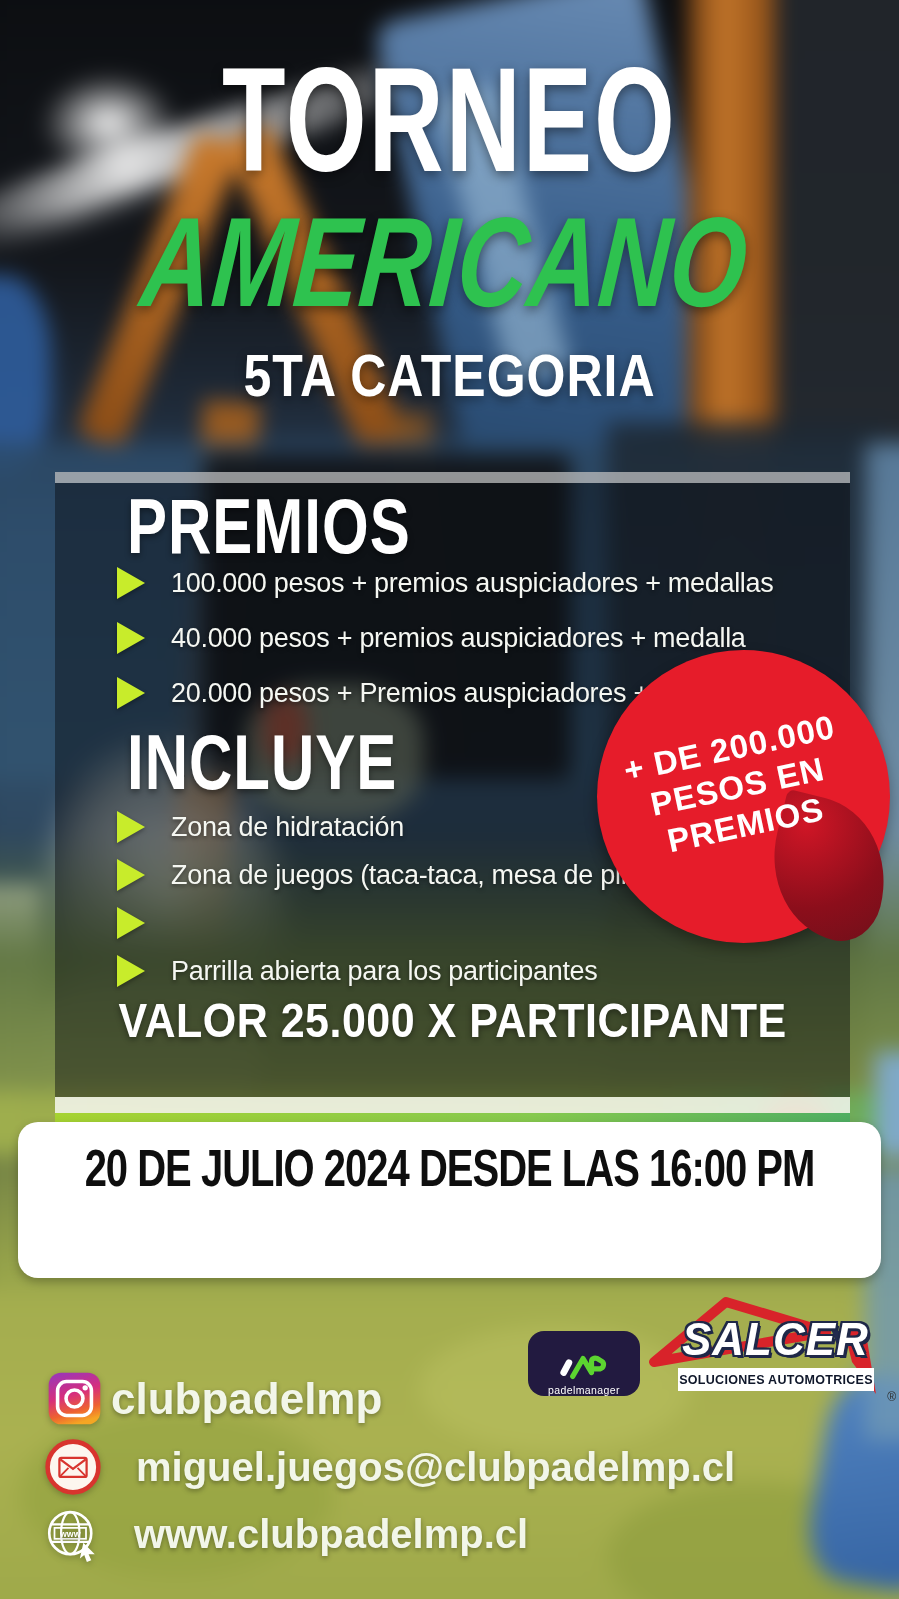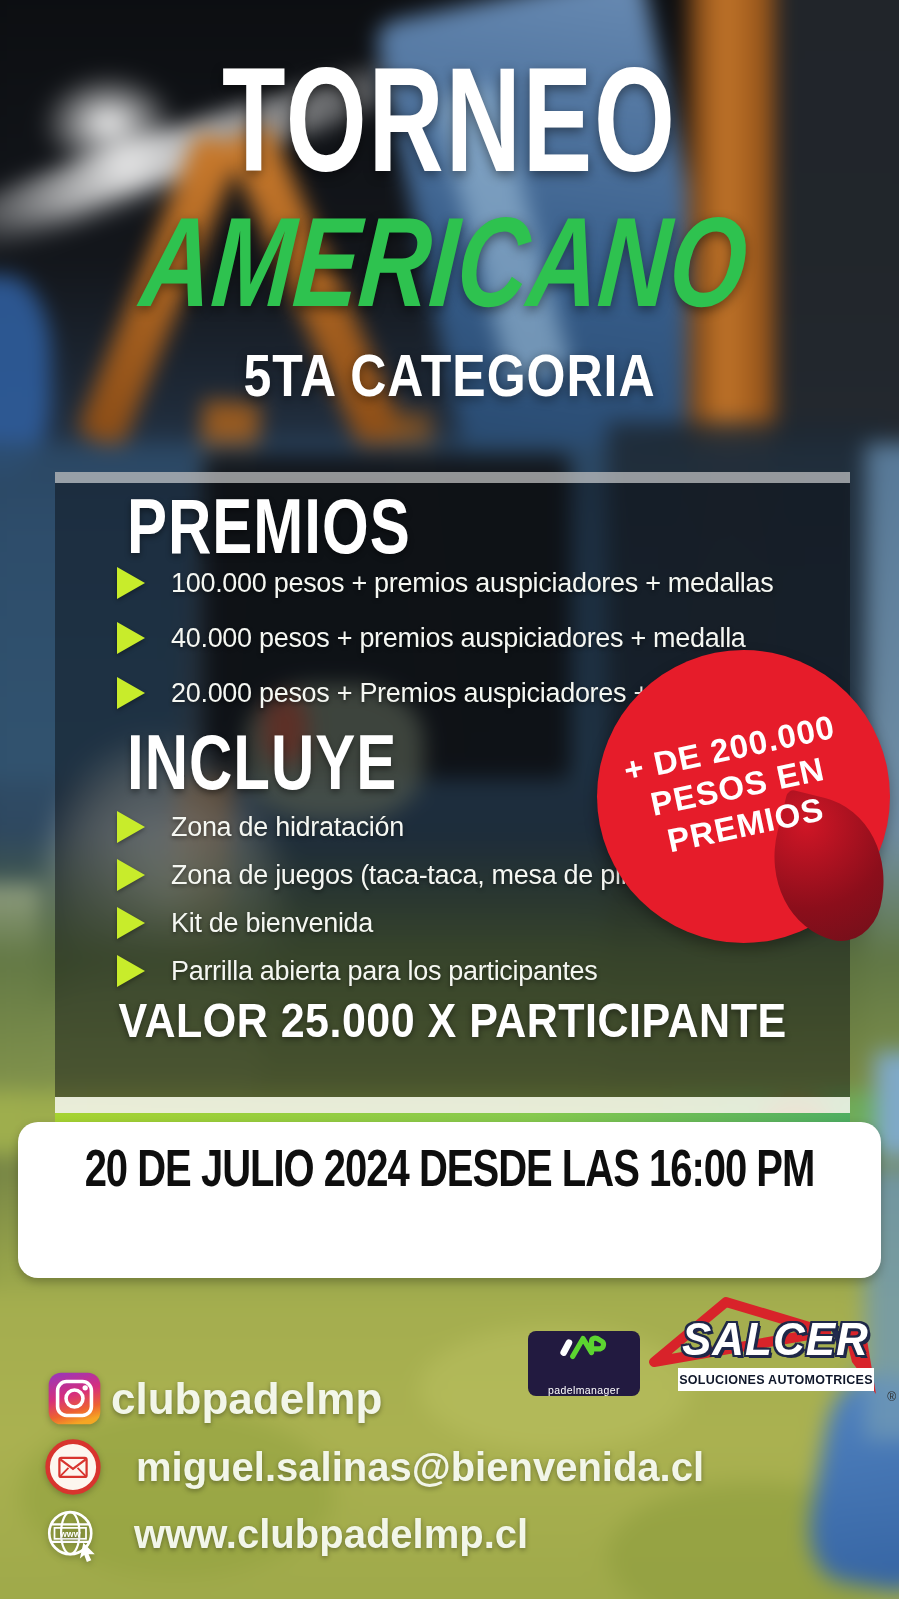"Kit de bienvenida" span.btxt { html: <span>Kit de bienvenida</span> -> none }
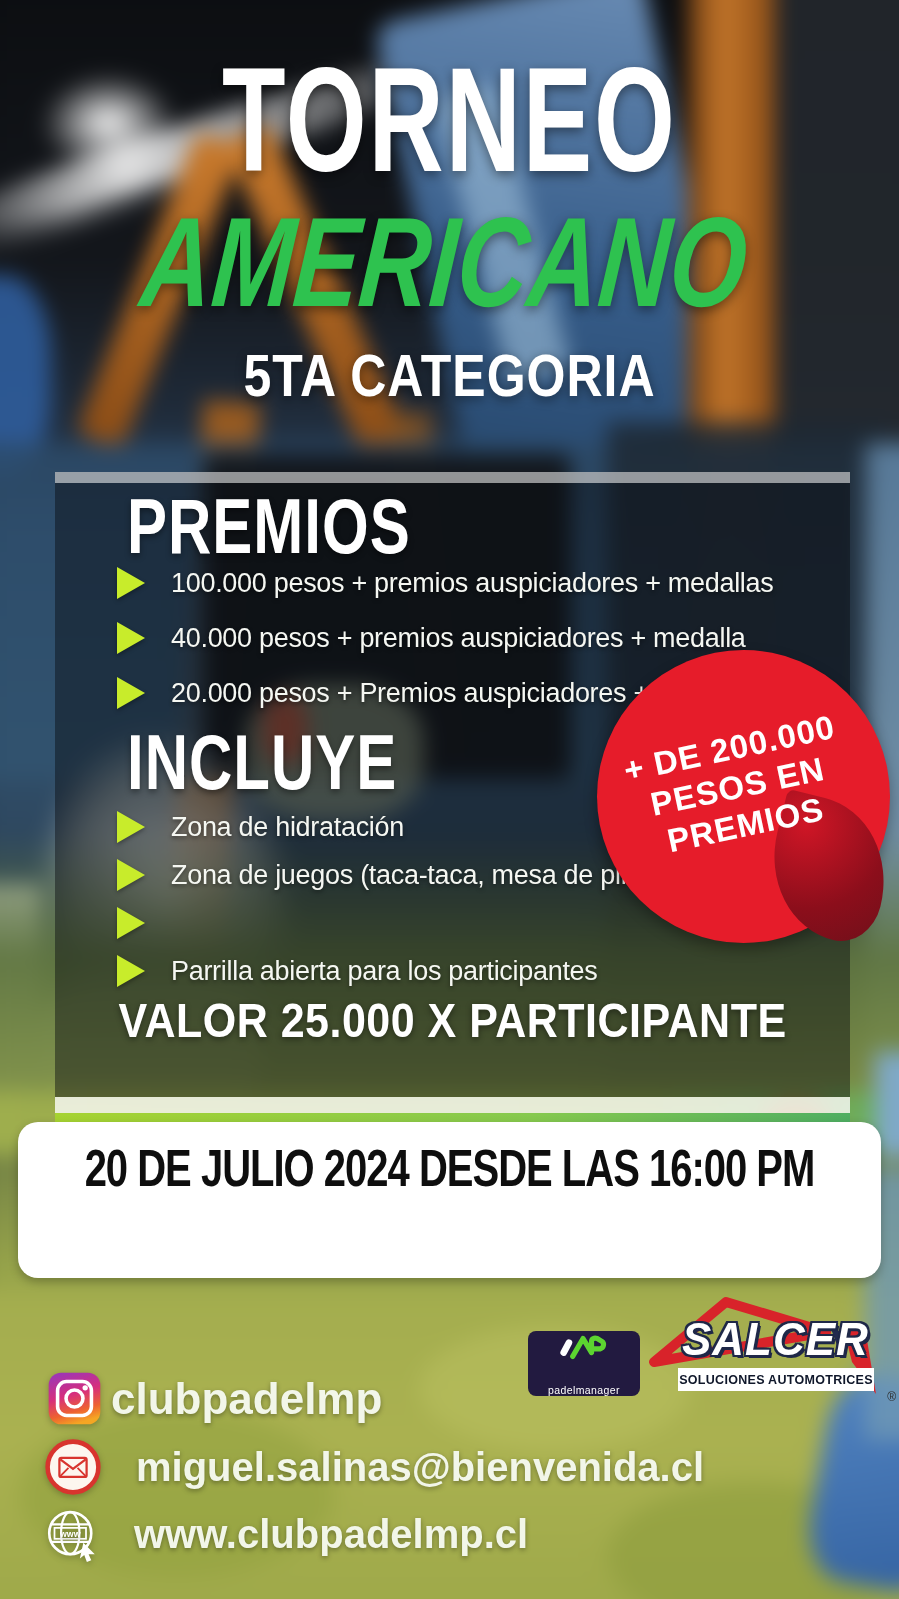"padelmanager" .padelmanager { border-radius: 8px -> 16px; justify-content: space-between -> flex-end }
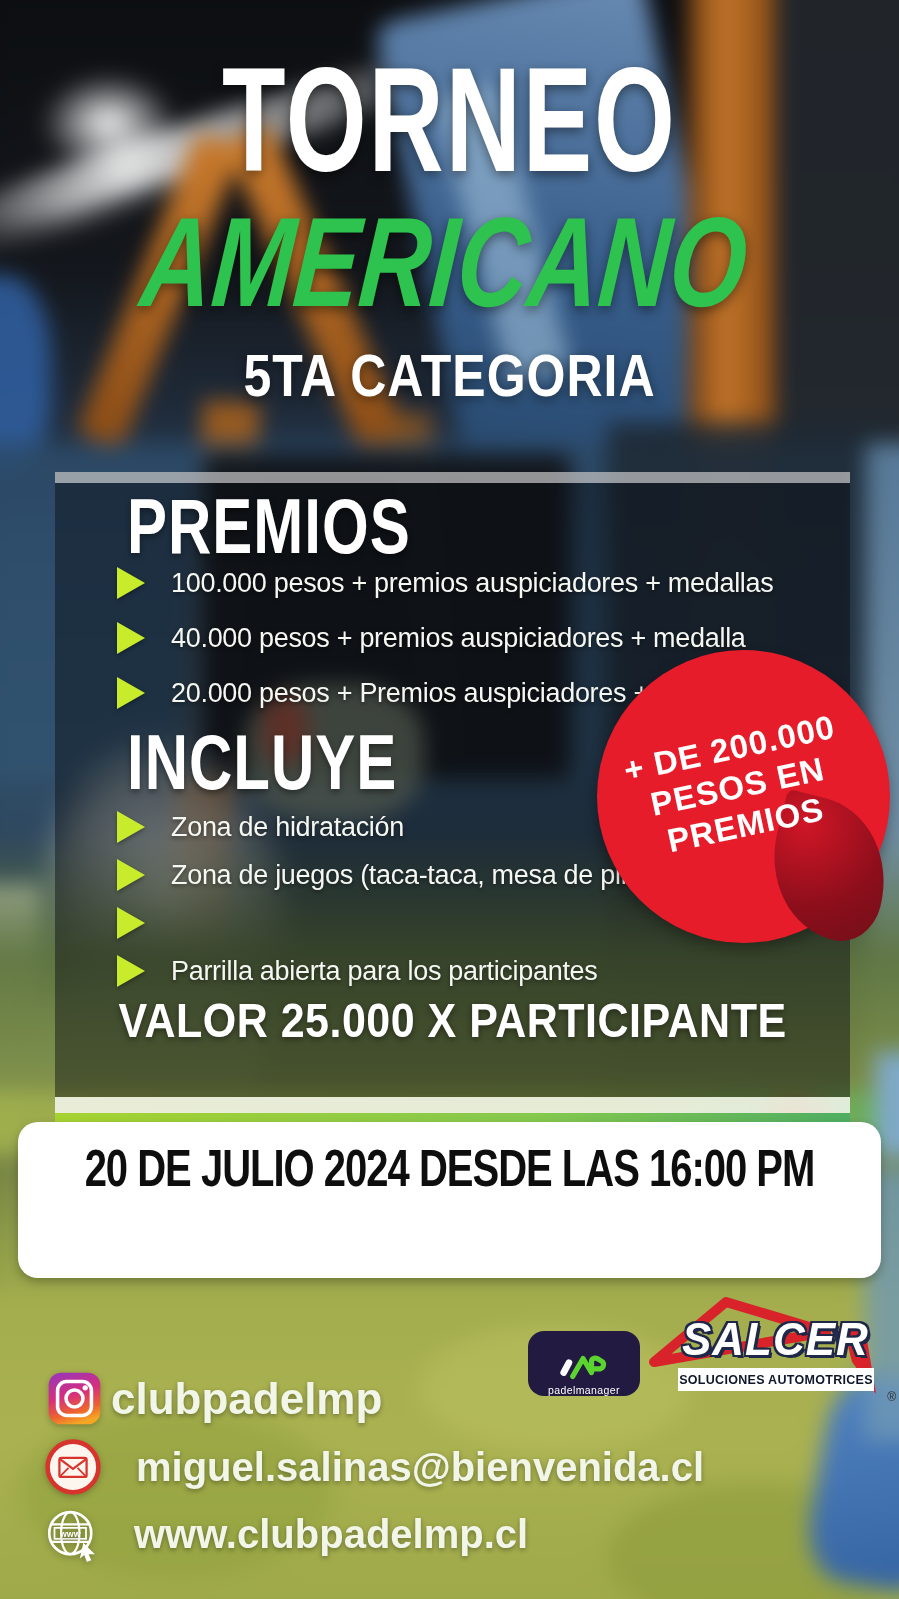"miguel.salinas@bienvenida.cl" span { text: miguel.salinas@bienvenida.cl -> miguel.juegos@clubpadelmp.cl }
